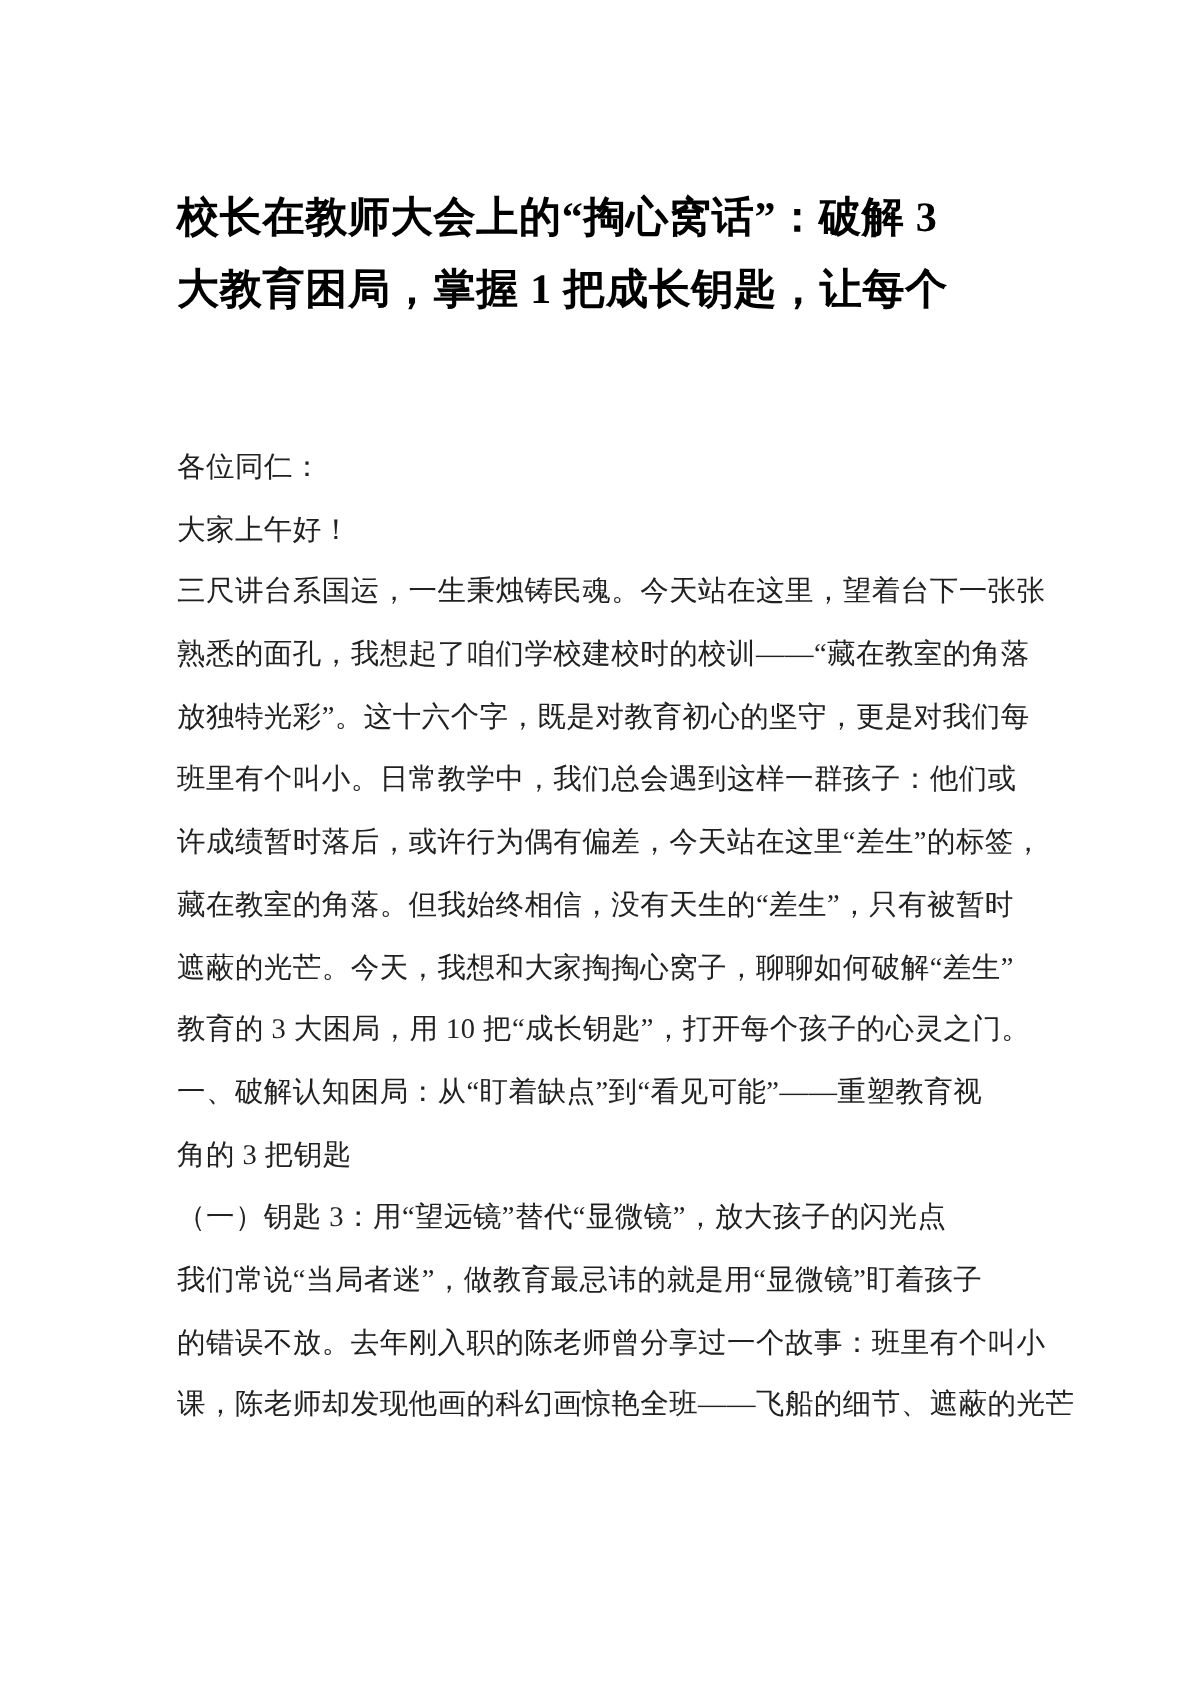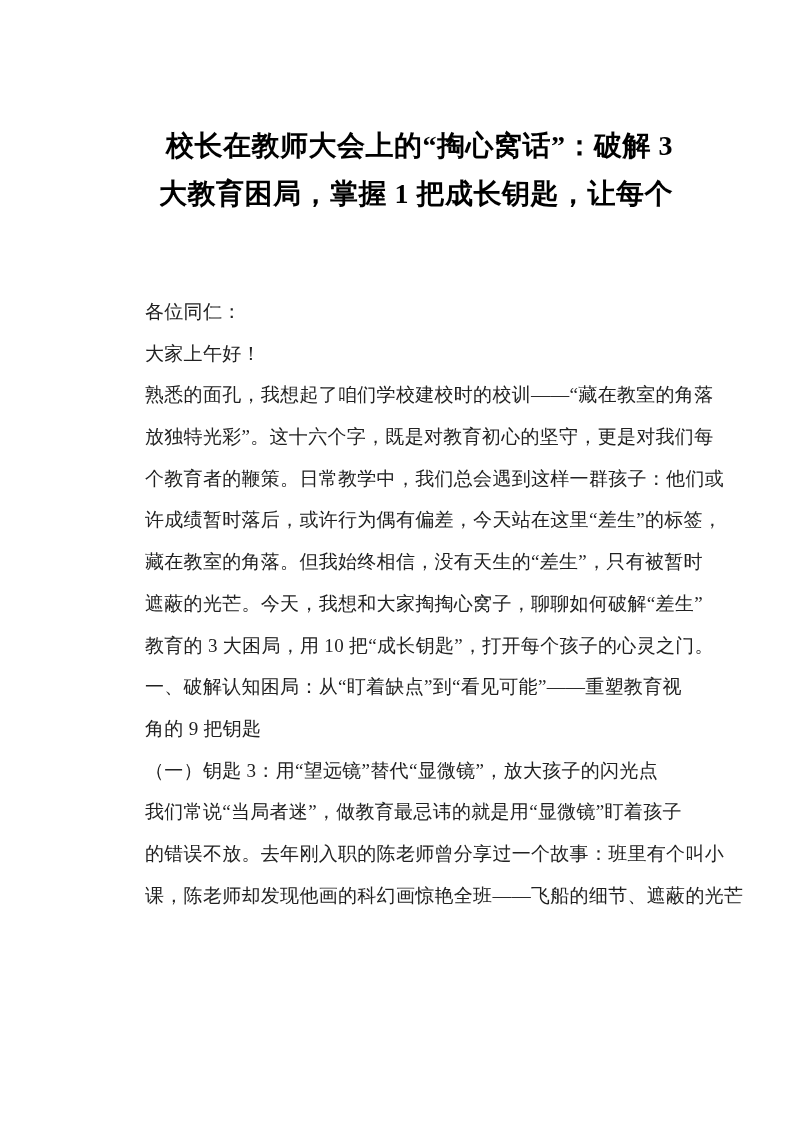"校长在教师大会上的“掏心窝话”：破解 3" .doc-title { text-align: right -> left }
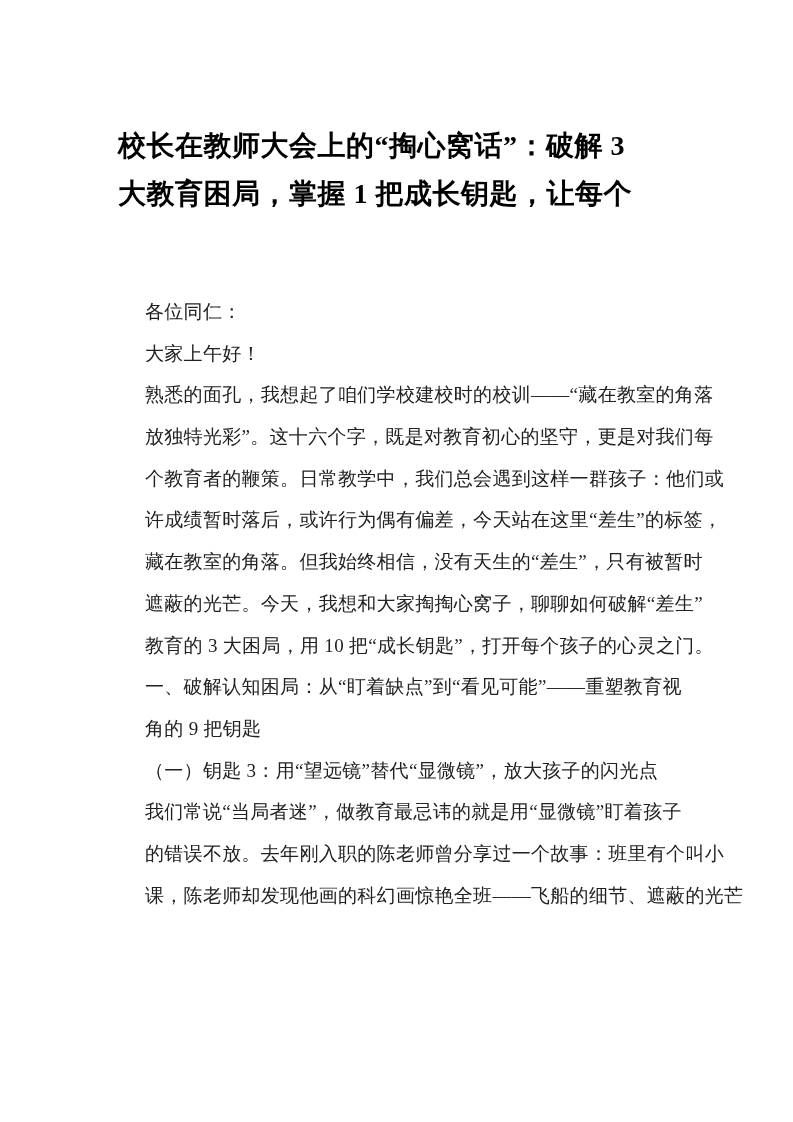"各位同仁：" .body-line { margin-left: 27px -> none }
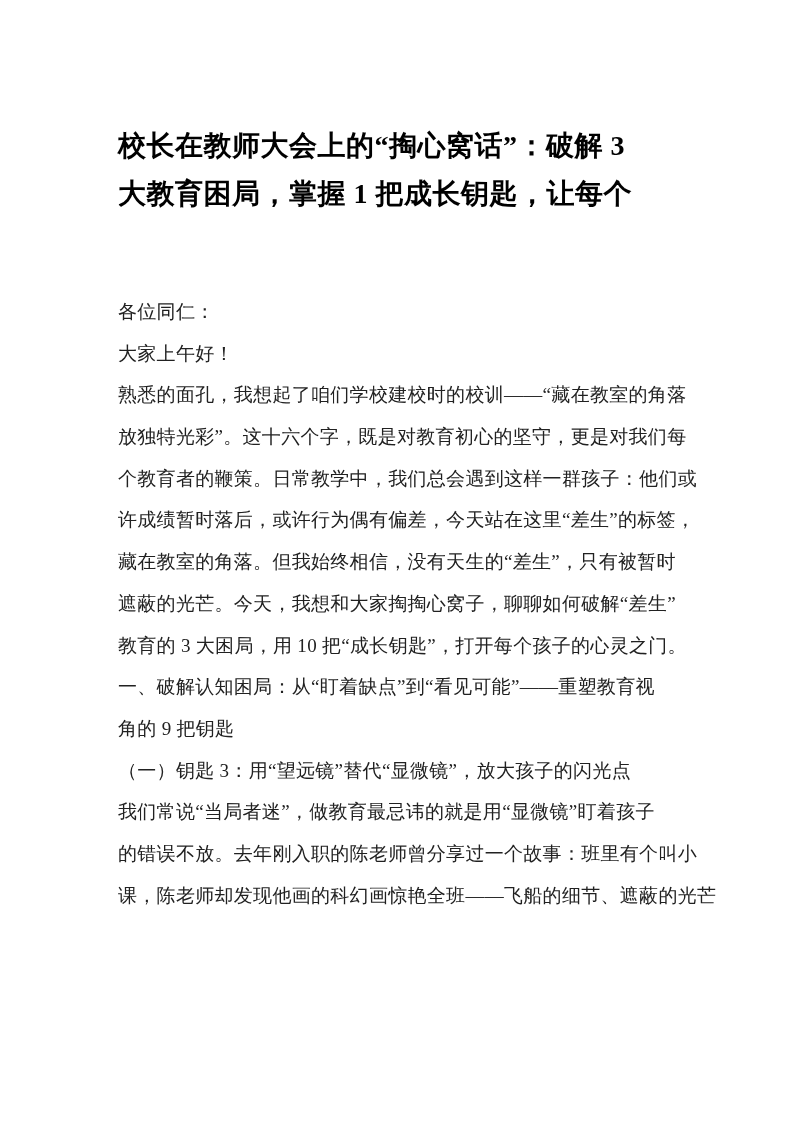"三尺讲台系国运，一生秉烛铸民魂。今天站在这里，望着台下一张张" div.body-line { html: none -> <div>三尺讲台系国运，一生秉烛铸民魂。今天站在这里，望着台下一张张</div> }
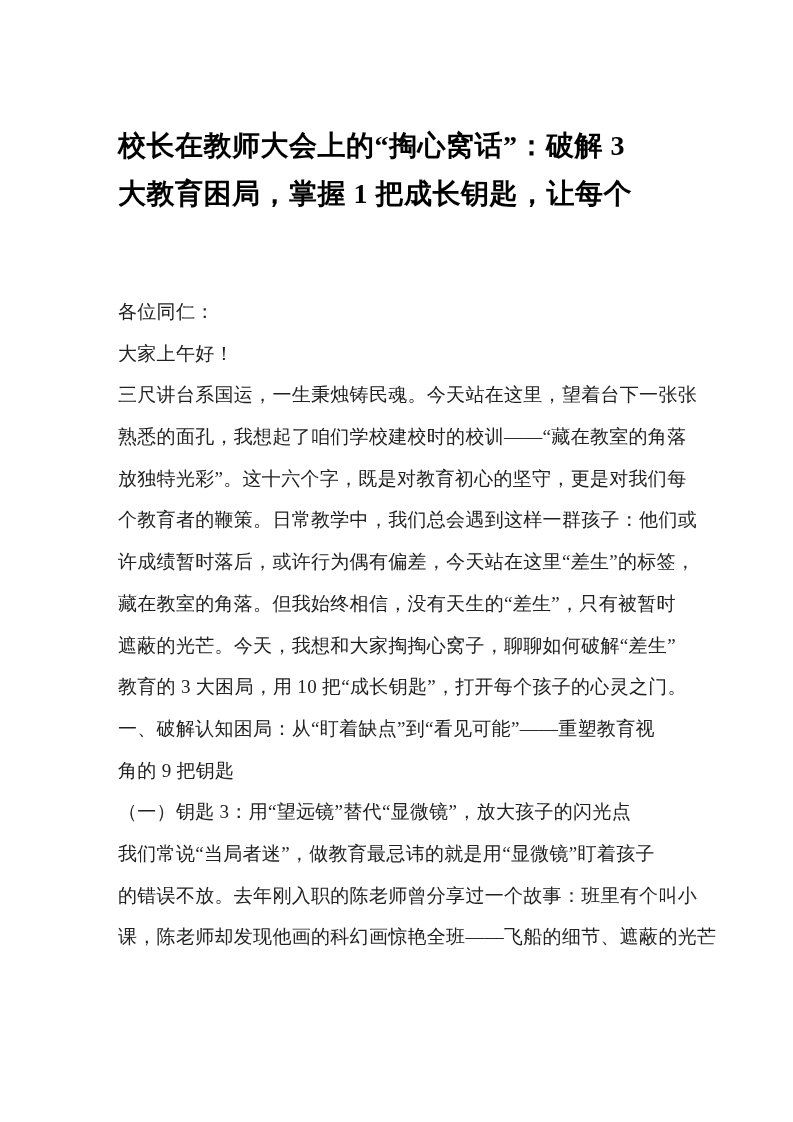"个教育者的鞭策。日常教学中，我们总会遇到这样一群孩子：他们或" div.body-line { text: 个教育者的鞭策 -> 班里有个叫小 }
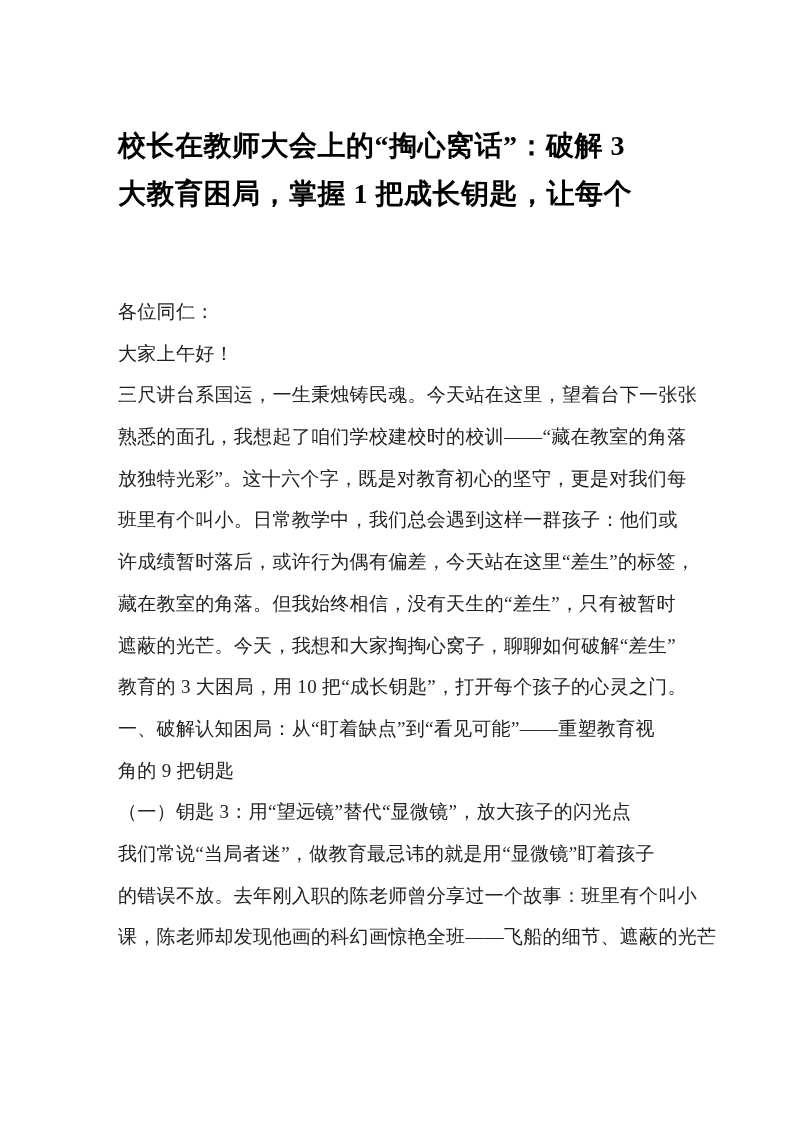"角的 9 把钥匙" div.body-line { text: 9 -> 3 }
